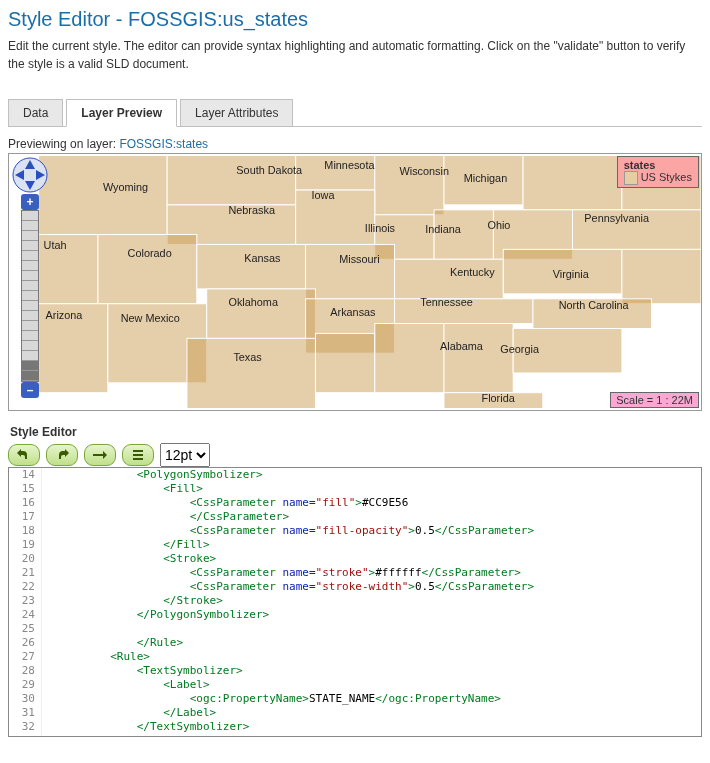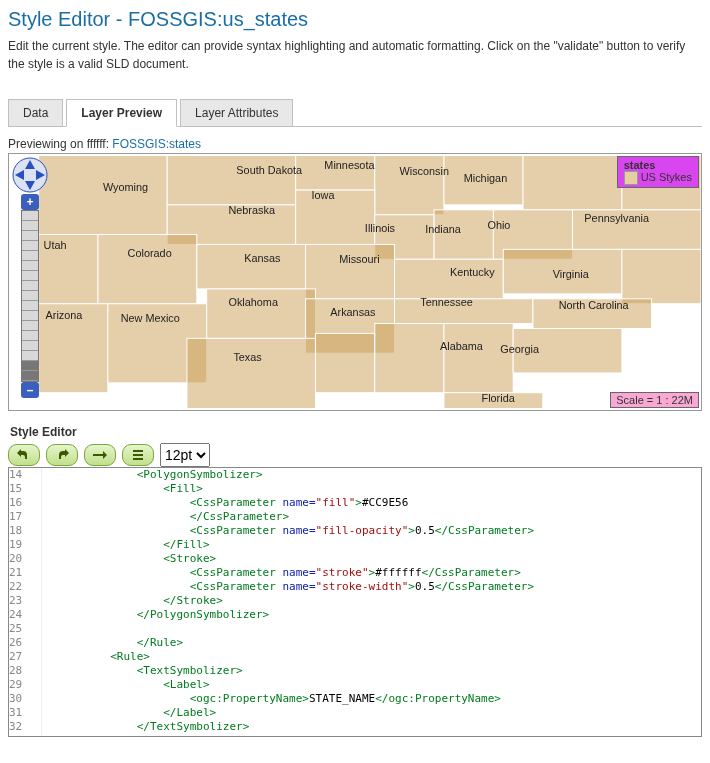"Previewing on ffffff:" span { text: ffffff -> layer }
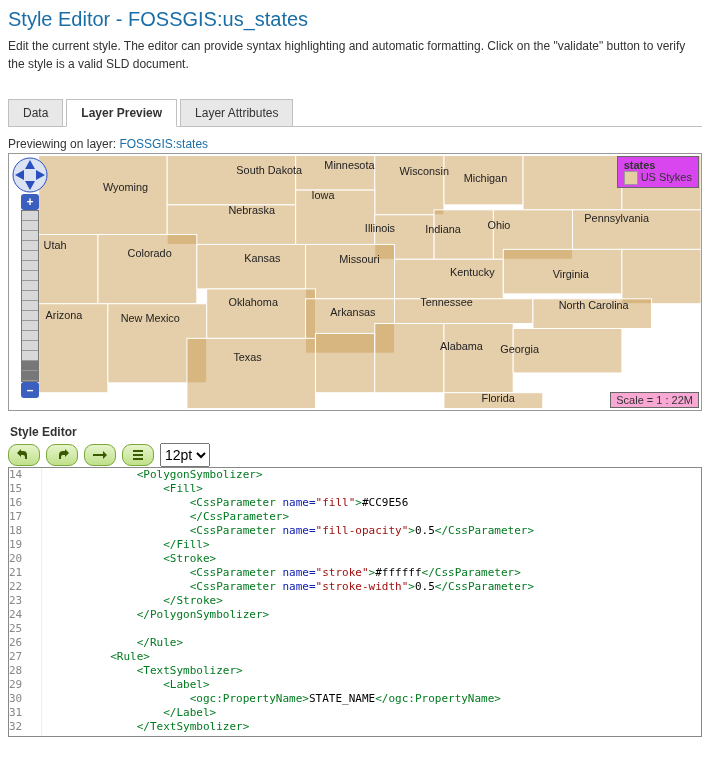"states" .map-legend { background: #d946ef -> #fca5a5 }
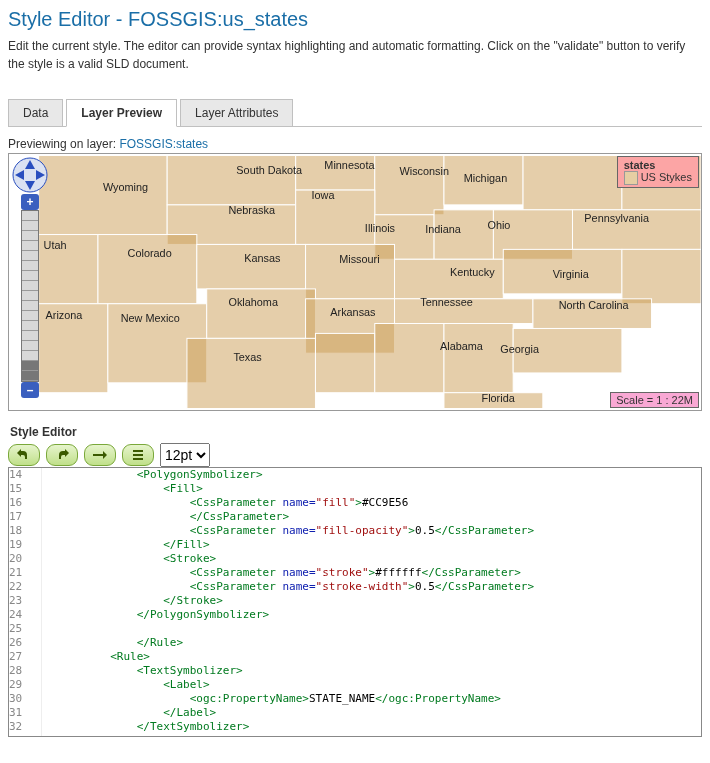"14" .gutter { text-align: left -> right }
